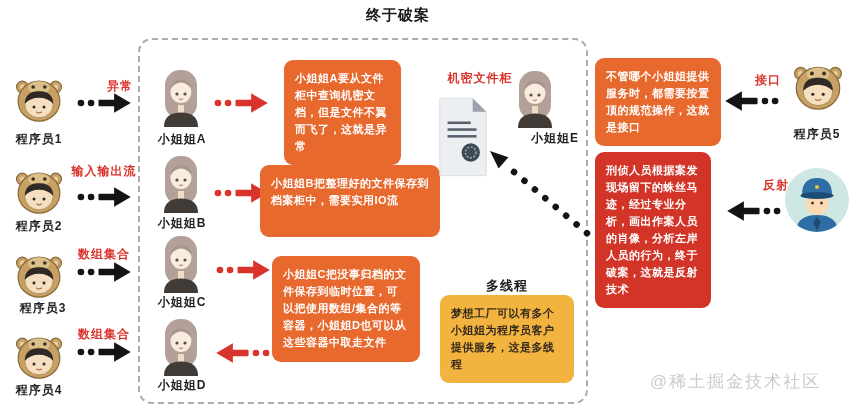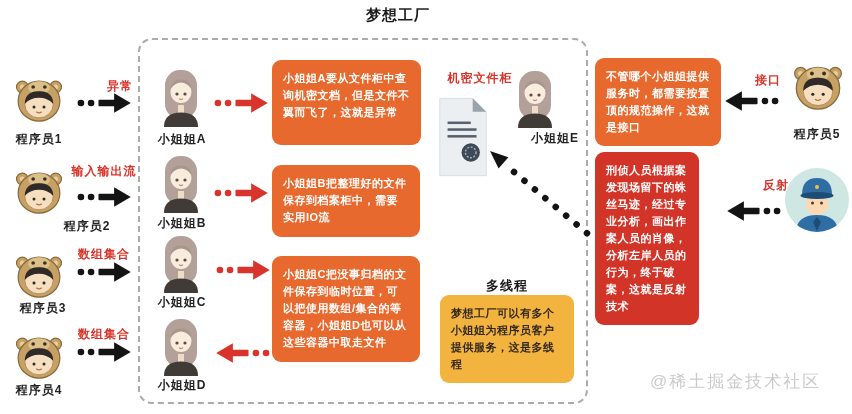"梦想工厂" div.abs { text: 梦想工厂 -> 终于破案 }
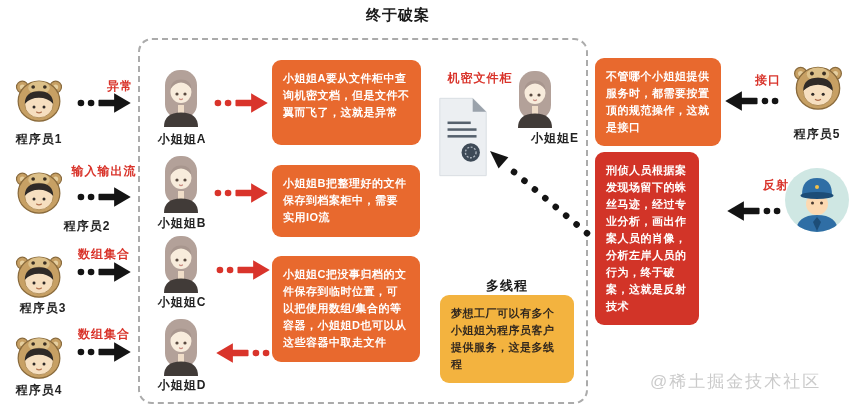"小姐姐A要从文件柜中查询机密文档，但是文件不翼而飞了，这就是异常" div.abs { left: 272px -> 284px; width: 149px -> 117px }
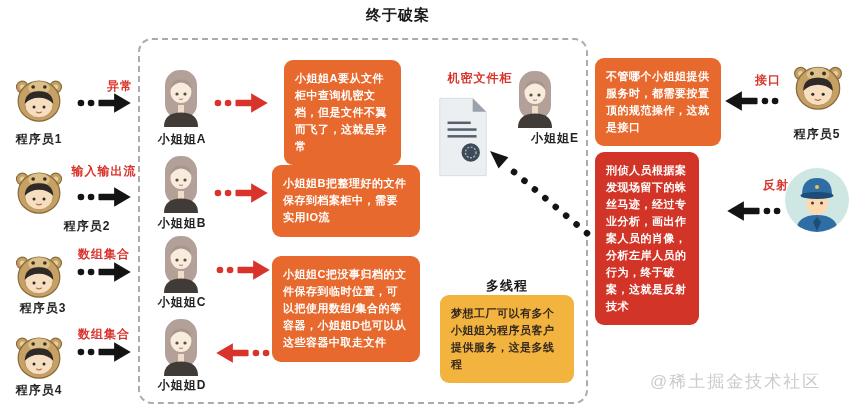"刑侦人员根据案发现场留下的蛛丝马迹，经过专业分析，画出作案人员的肖像，分析左岸人" div.abs { width: 104px -> 116px }
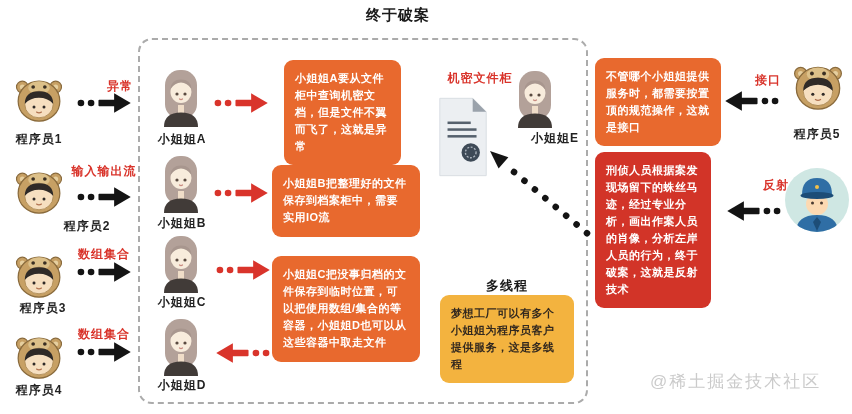"小姐姐B把整理好的文件保存到档案柜中，需要实用IO流" div.abs { left: 272px -> 260px; width: 148px -> 180px }
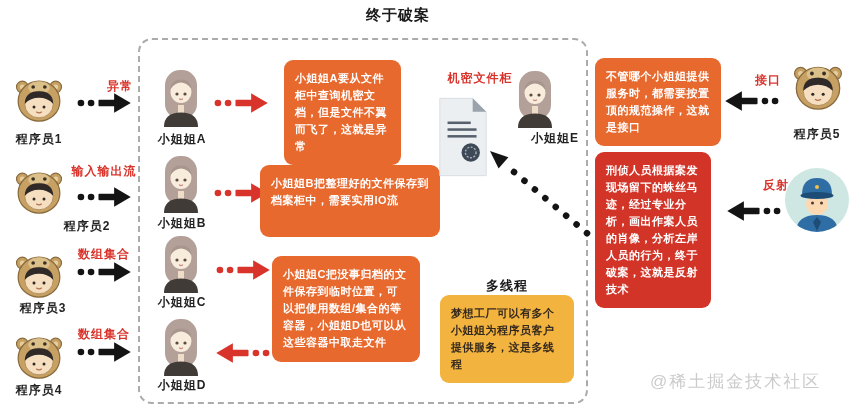"程序员2" div.abs { margin-left: 48px -> none }
